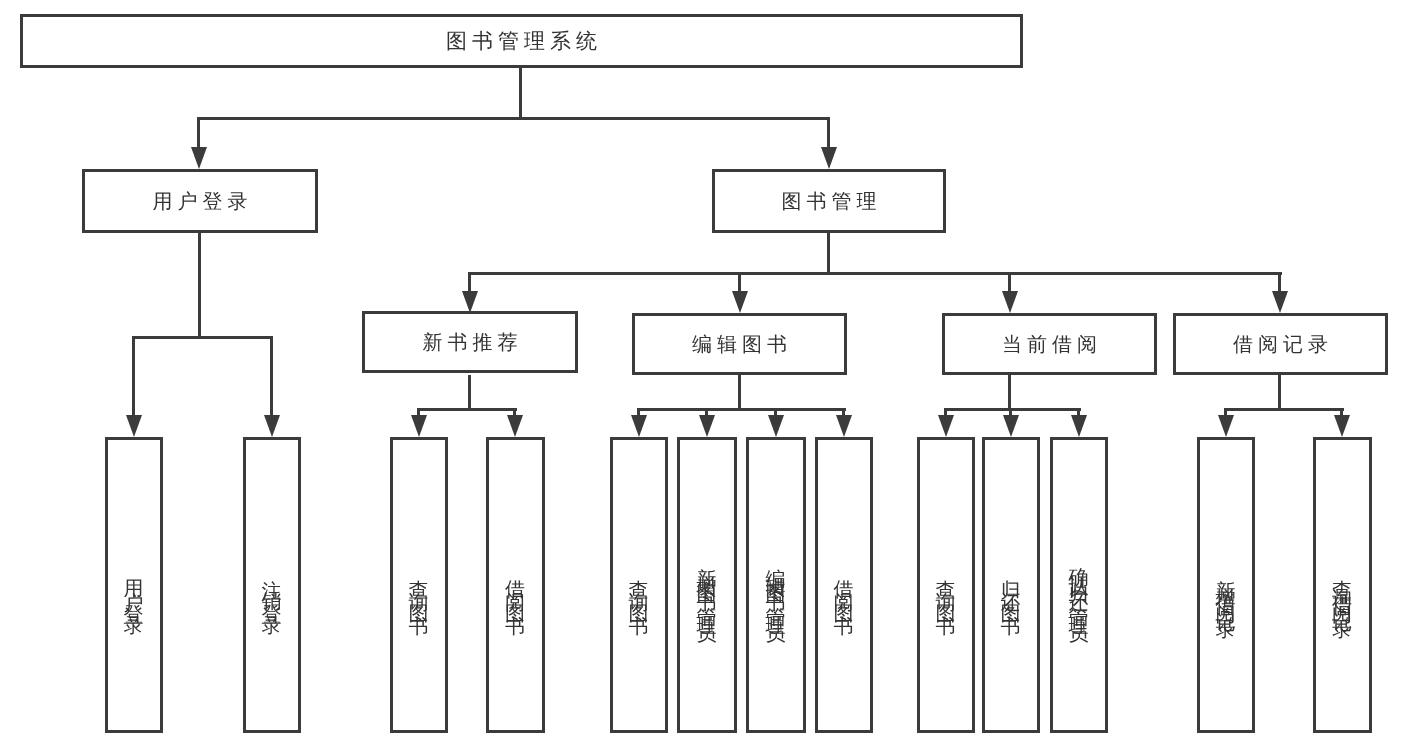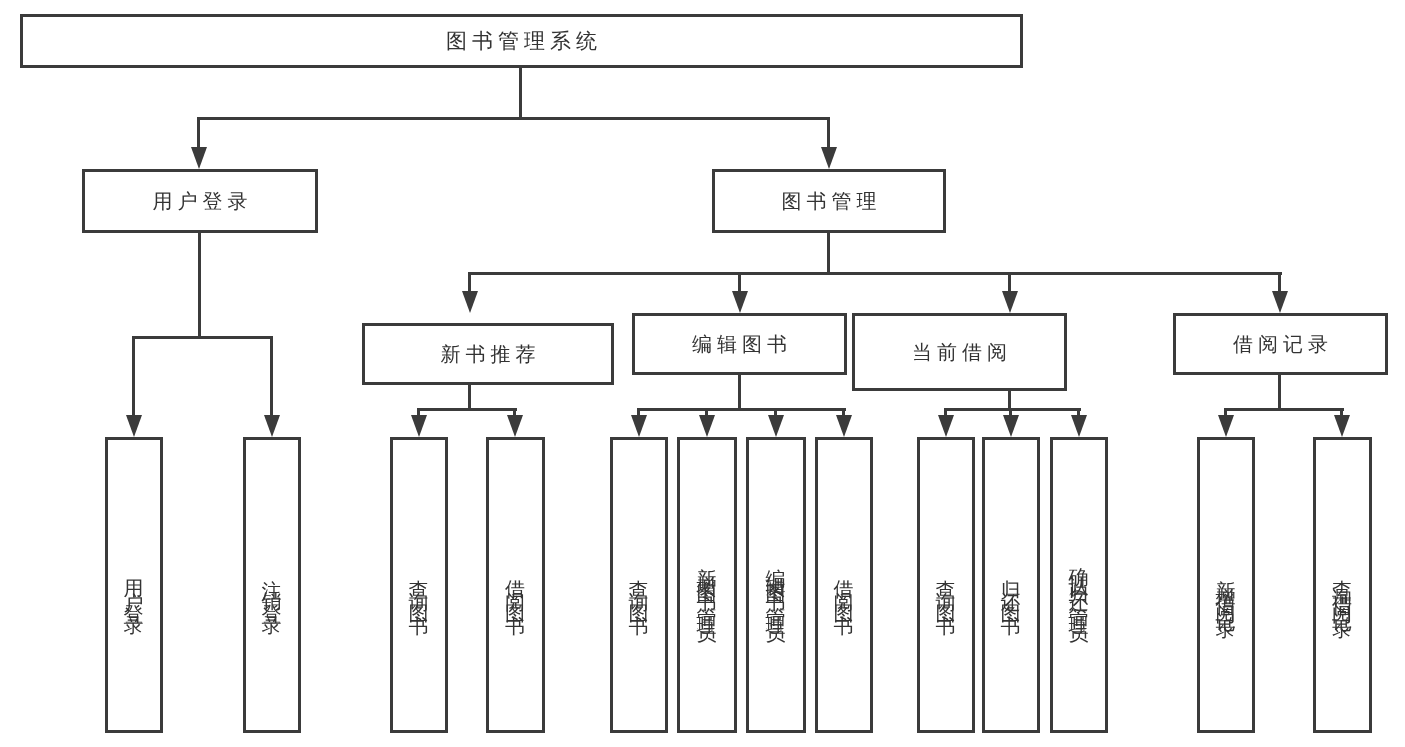"新书推荐" div.box { top: 323px -> 311px; width: 252px -> 216px }
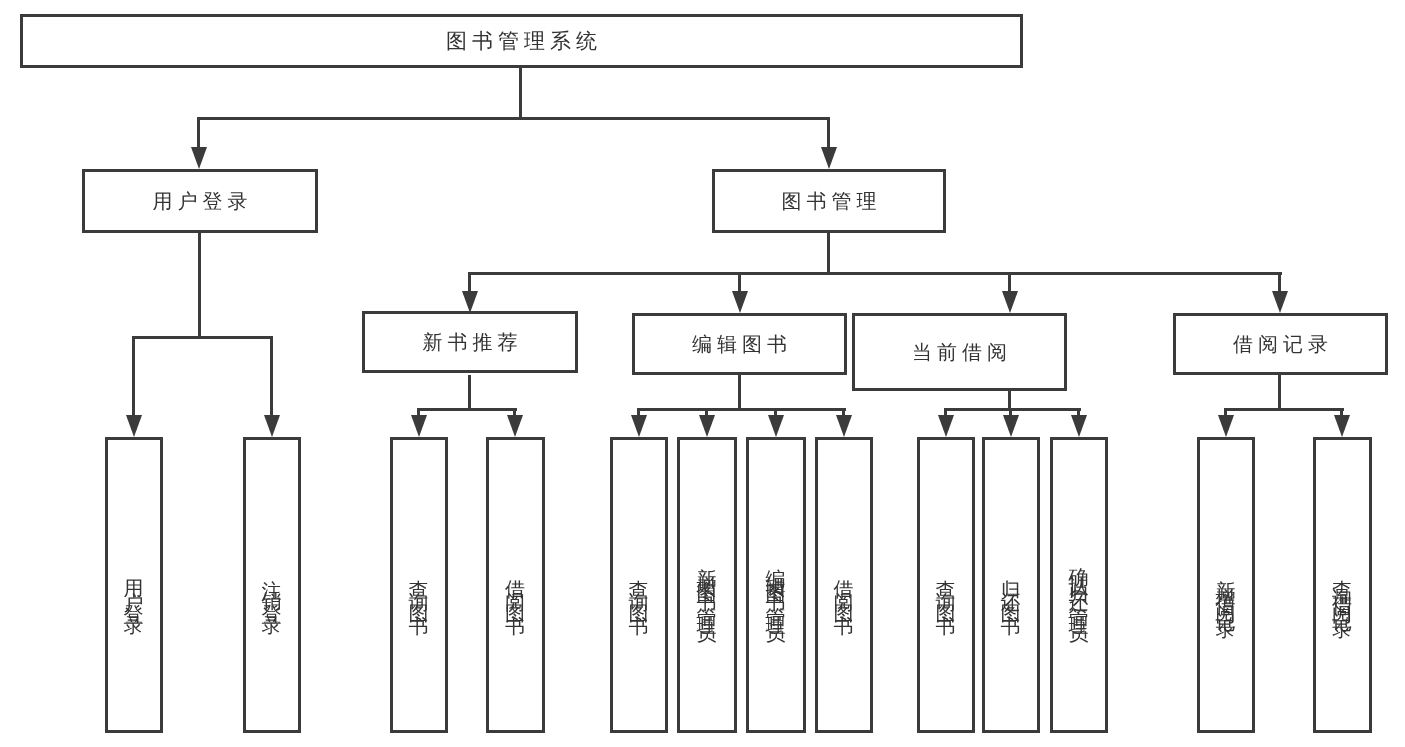"当前借阅" div.box { height: 78px -> 62px; left: 852px -> 942px }
